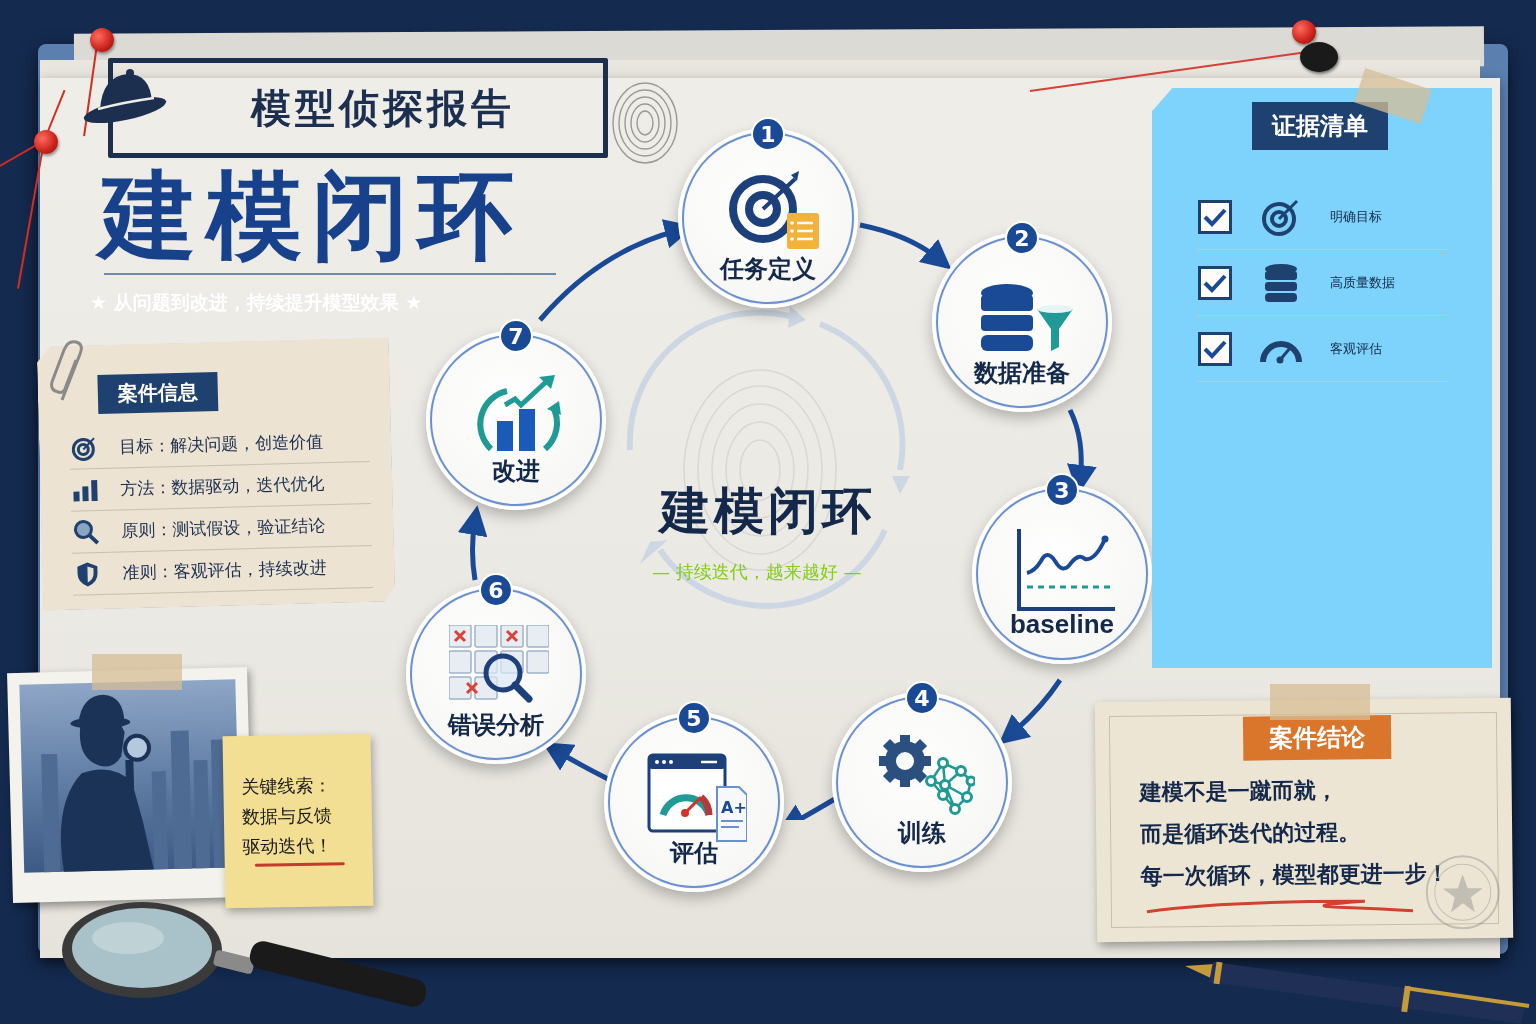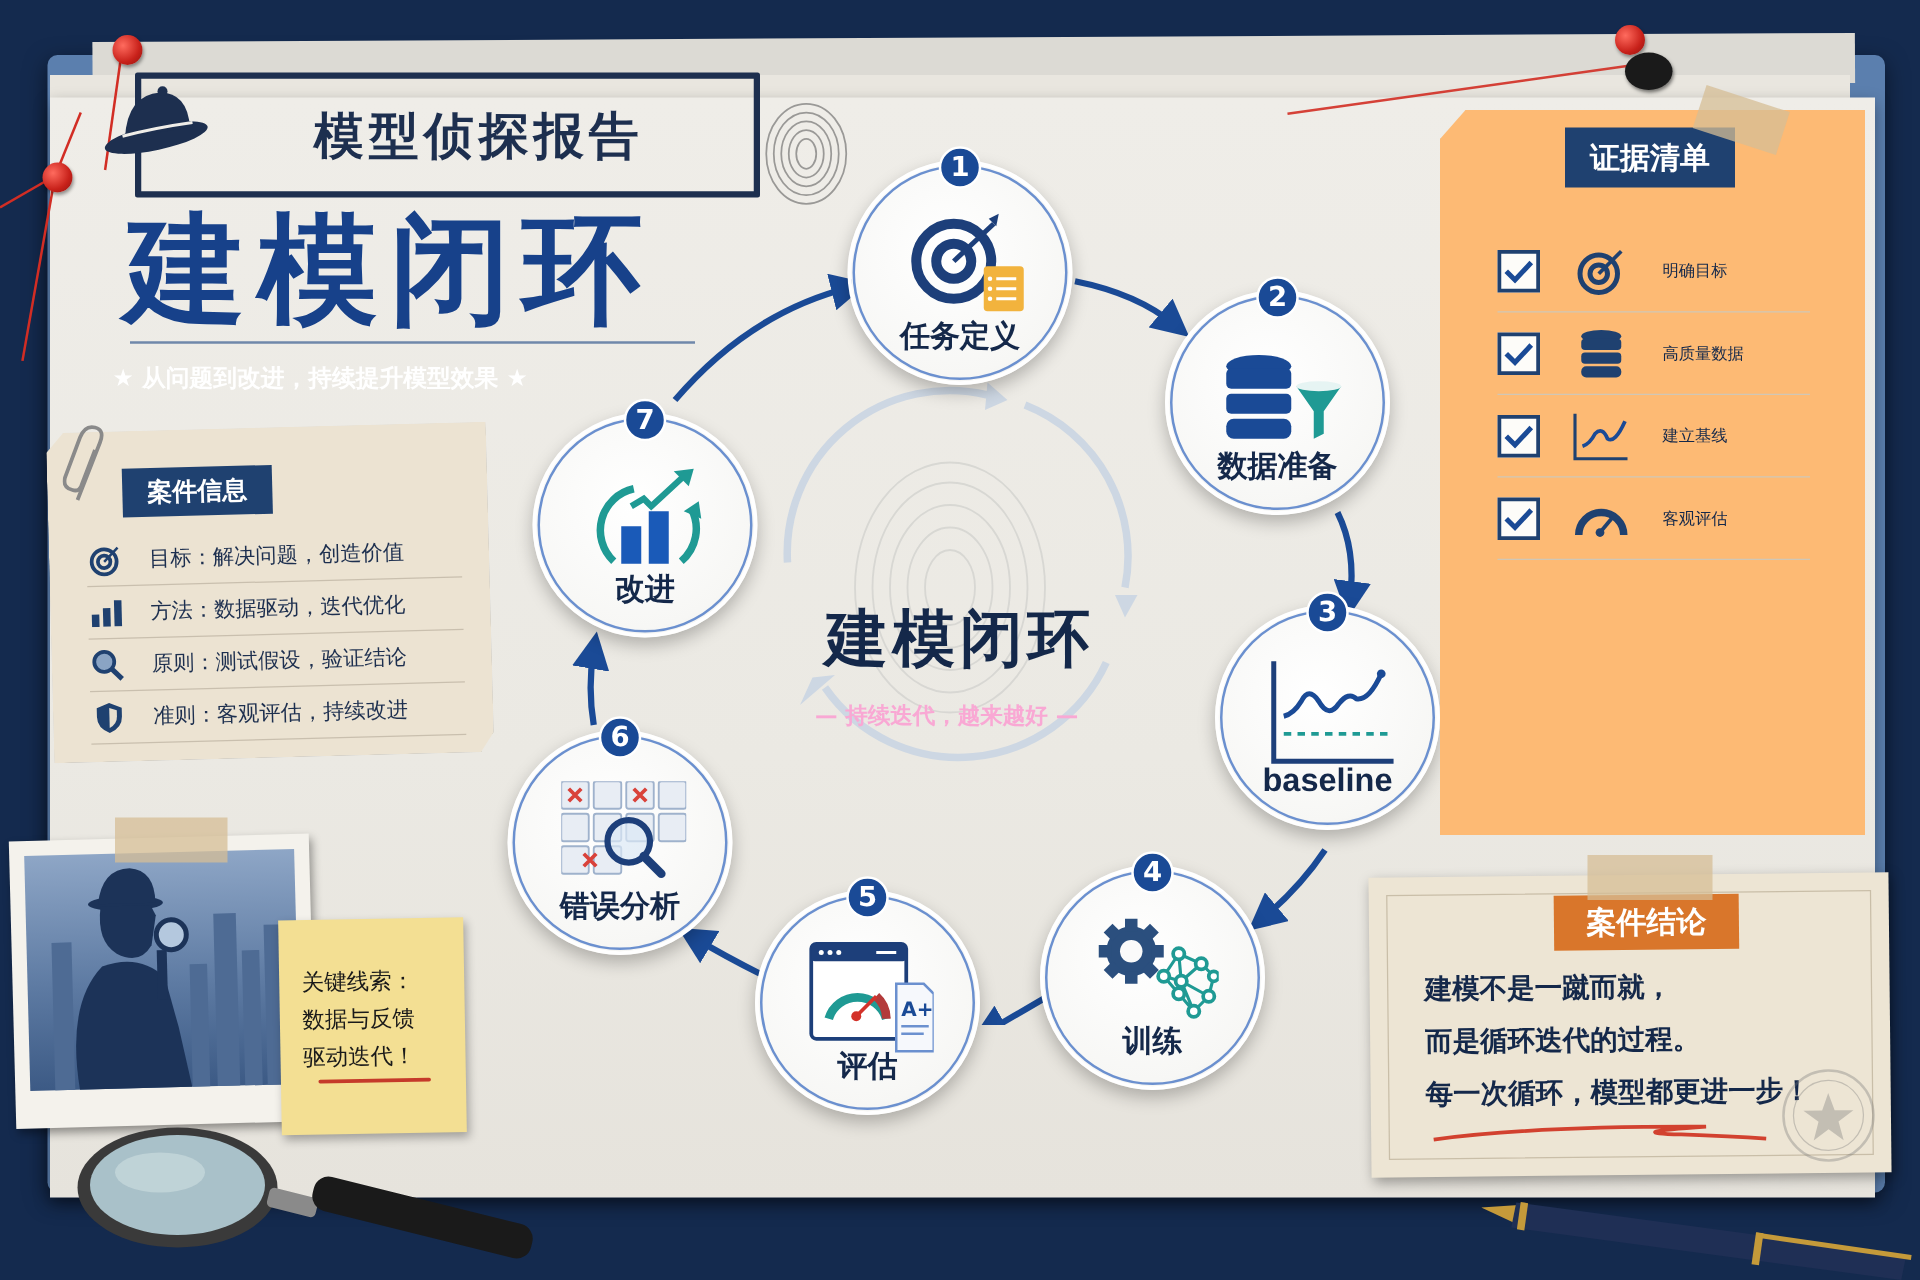"证据清单" .evidence { background: #fdba74 -> #7dd3fc }
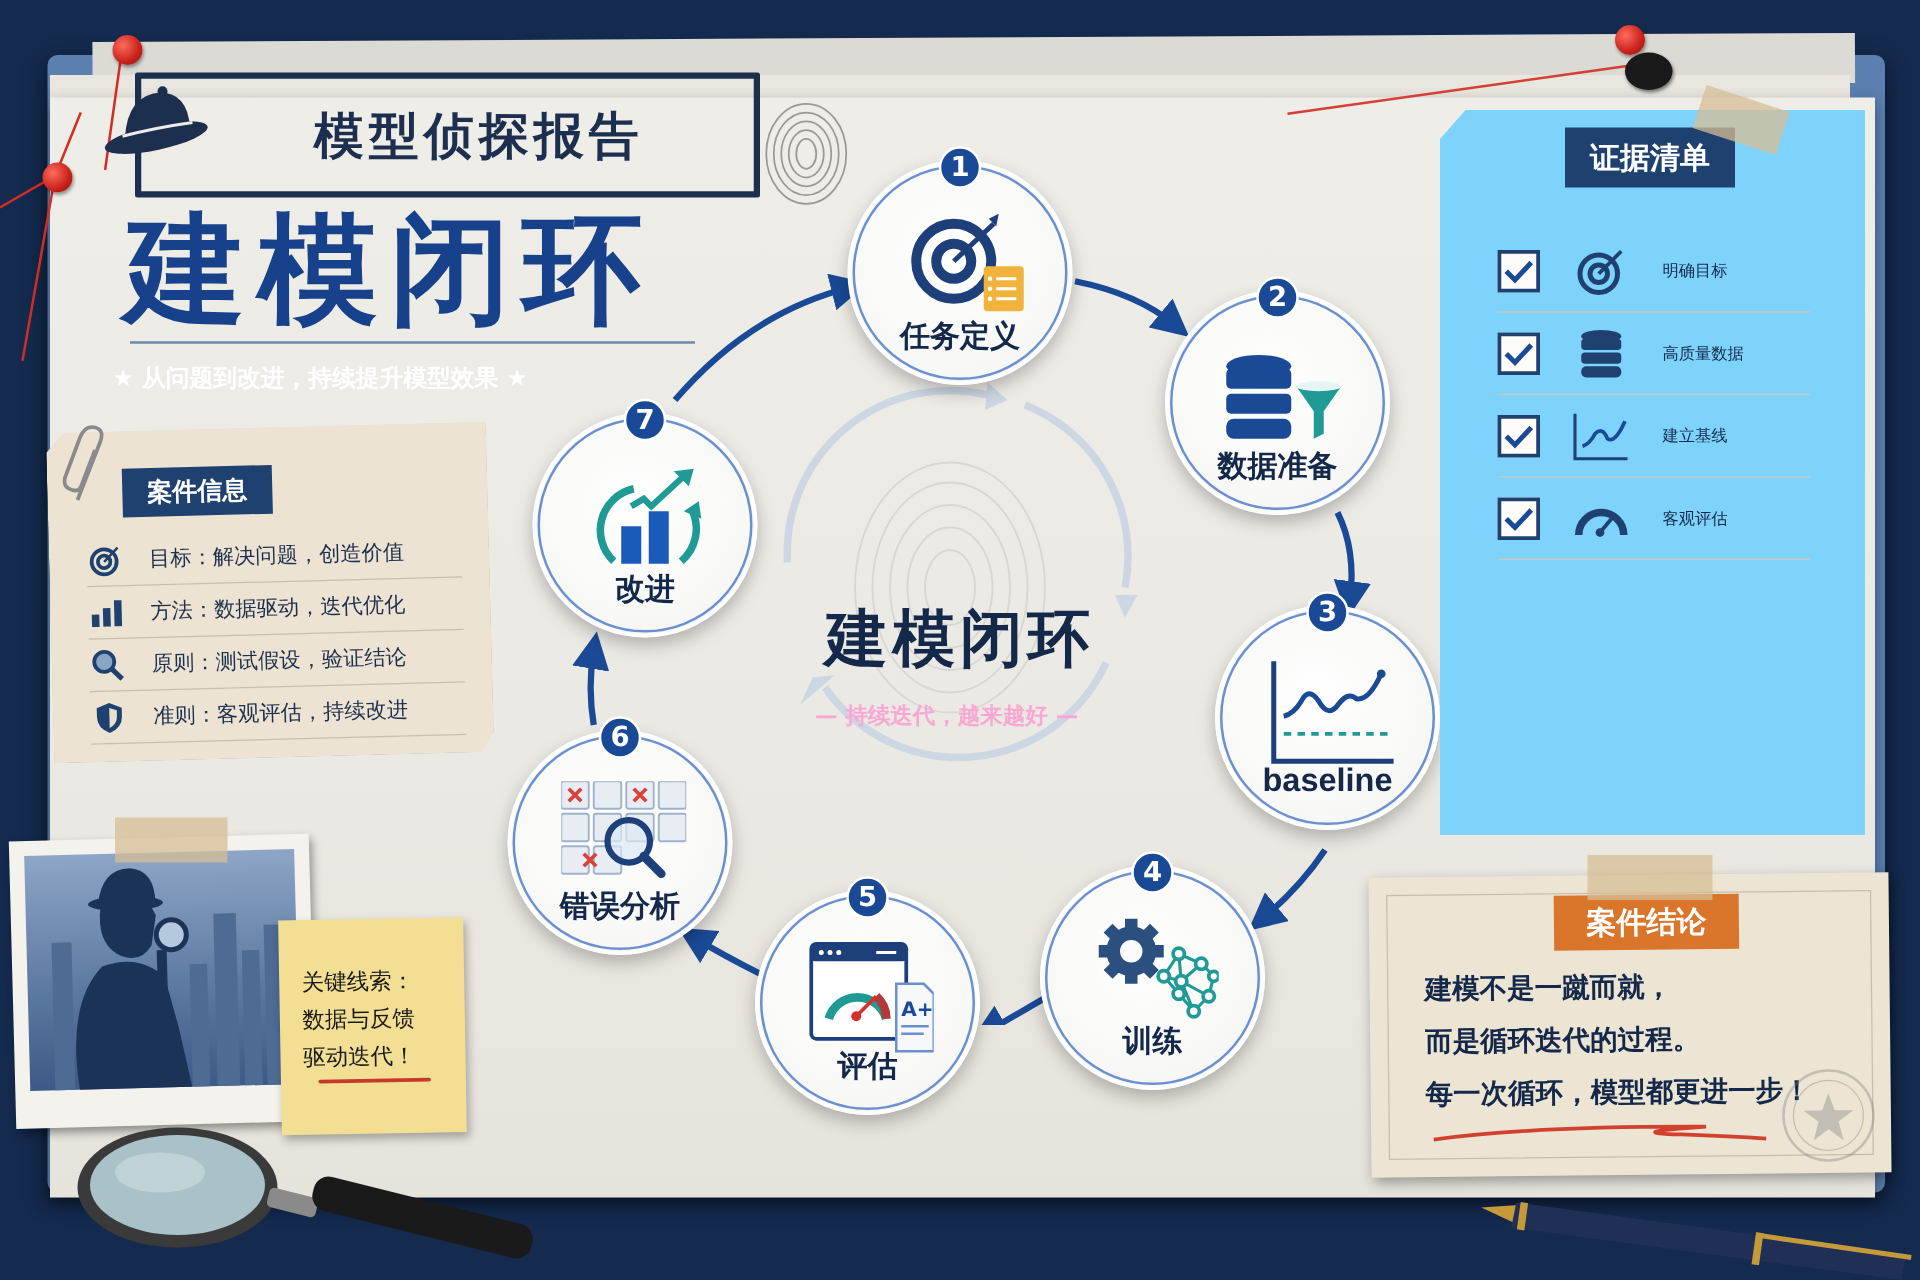"建立基线" div.ev-row { html: <div> <span> <svg> <path></path> </svg> </span> <span> <svg> <path></path> <path></path> </svg> </span> <span>建立基线</span> </div> -> none }
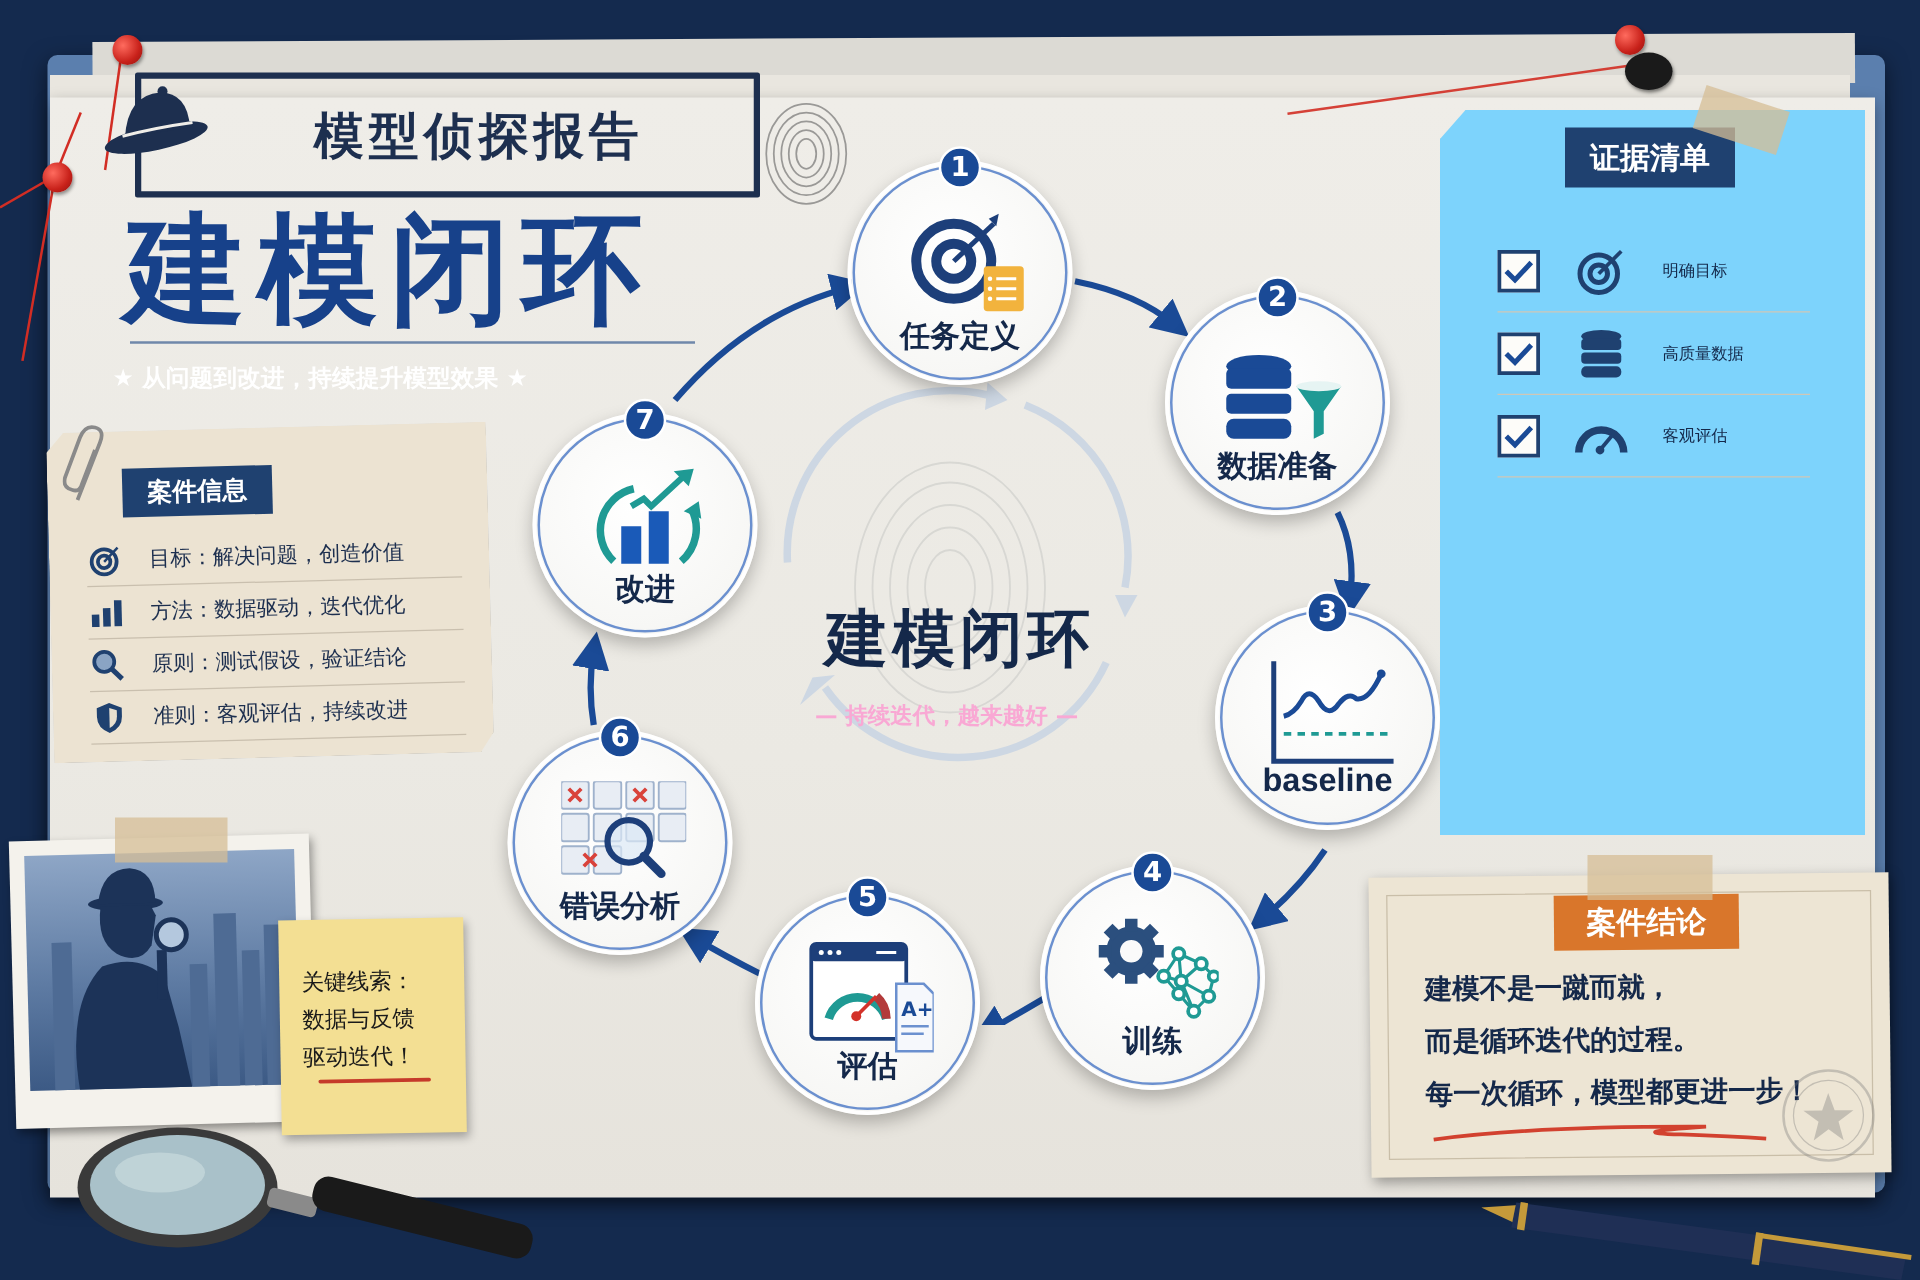"— 持续迭代，越来越好 —" .center-sub { color: #f9a8d4 -> #84cc16; font-weight: bold -> normal }
